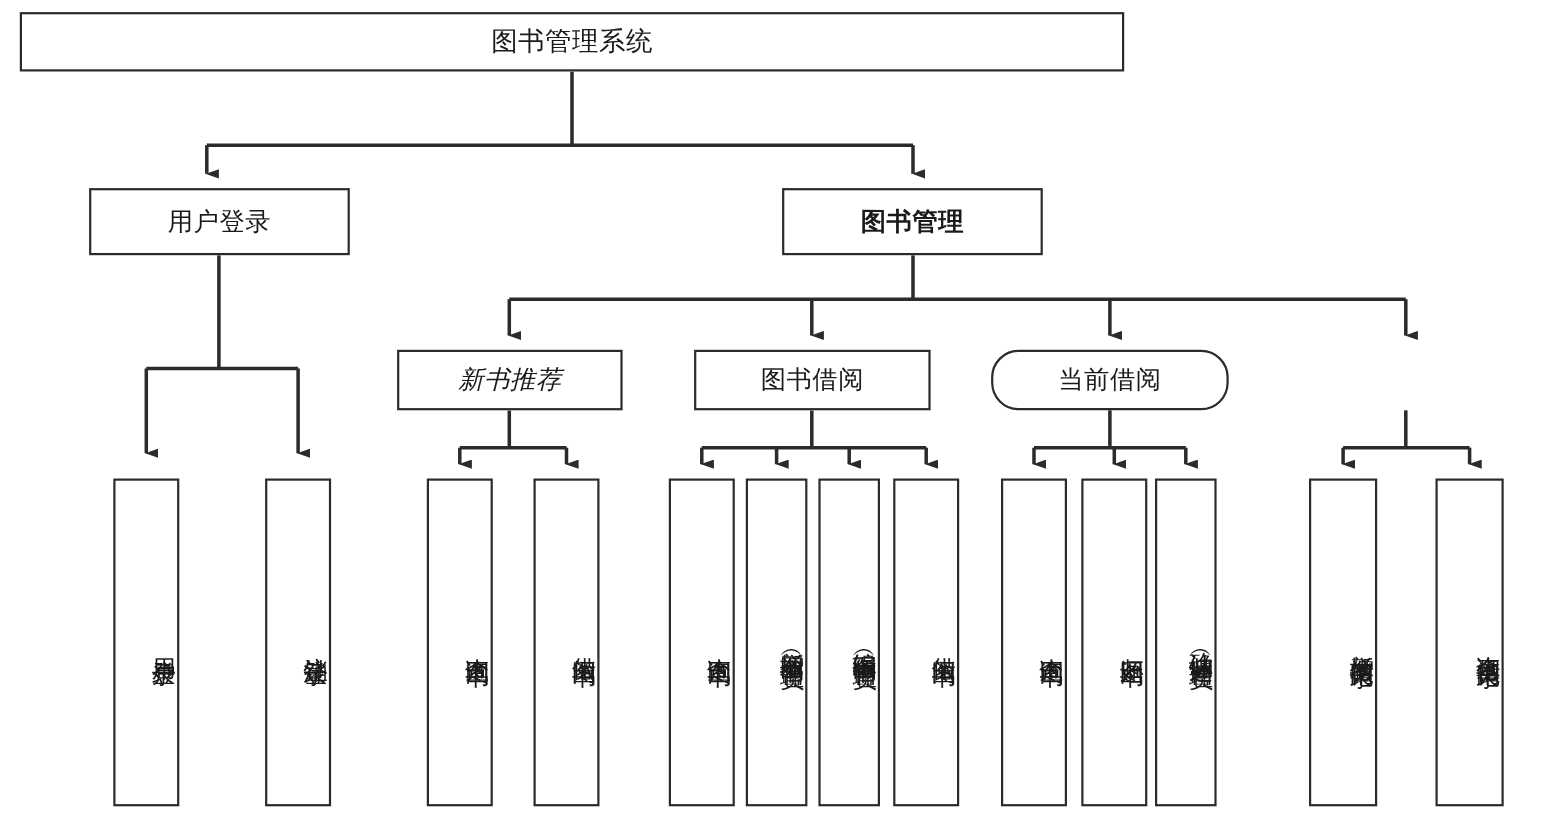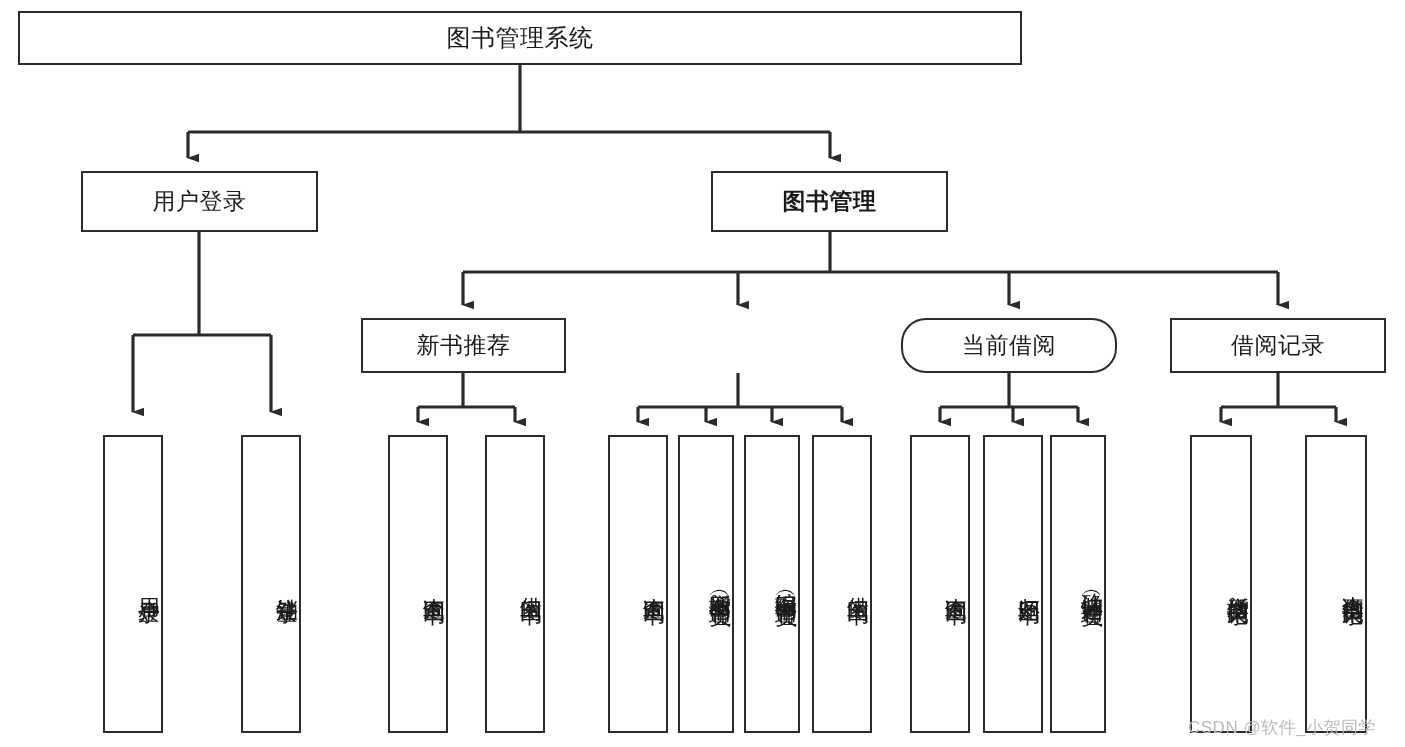"新书推荐" div.node { font-style: none -> italic }
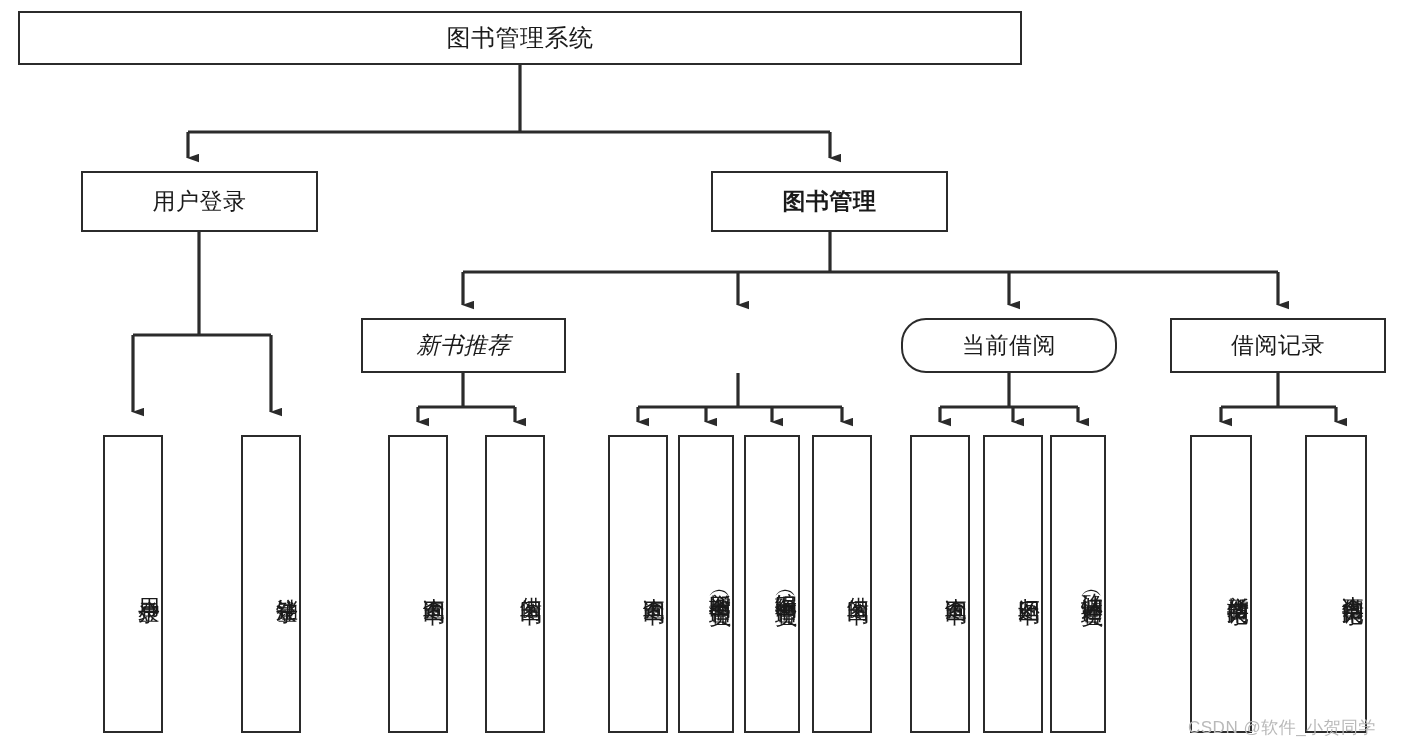"图书借阅" div.node { html: none -> <div> <span>图书借阅</span> </div> }
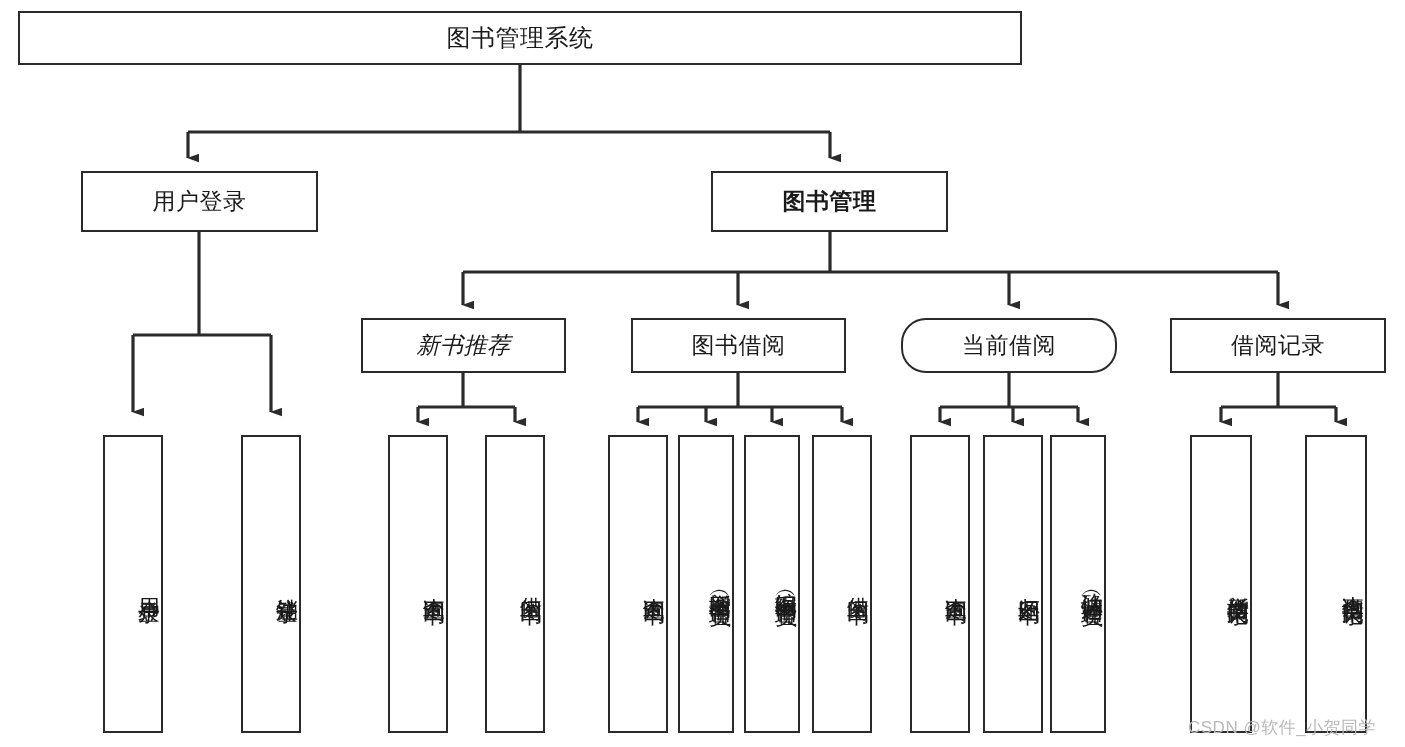"借阅记录" div.node { html: <div> <span>借阅记录</span> </div> -> none }
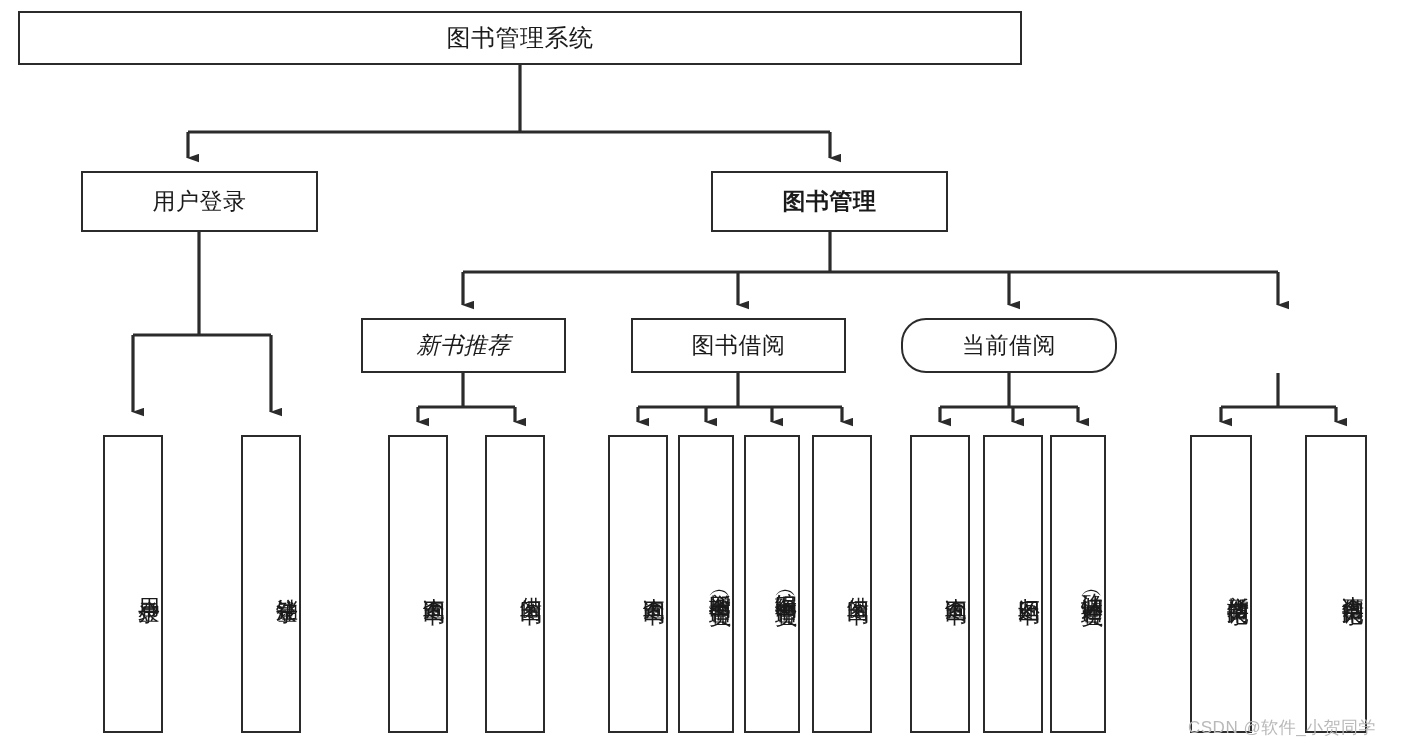"CSDN @软件_小贺同学" div.watermark { html: <div>CSDN @软件_小贺同学</div> -> none }
